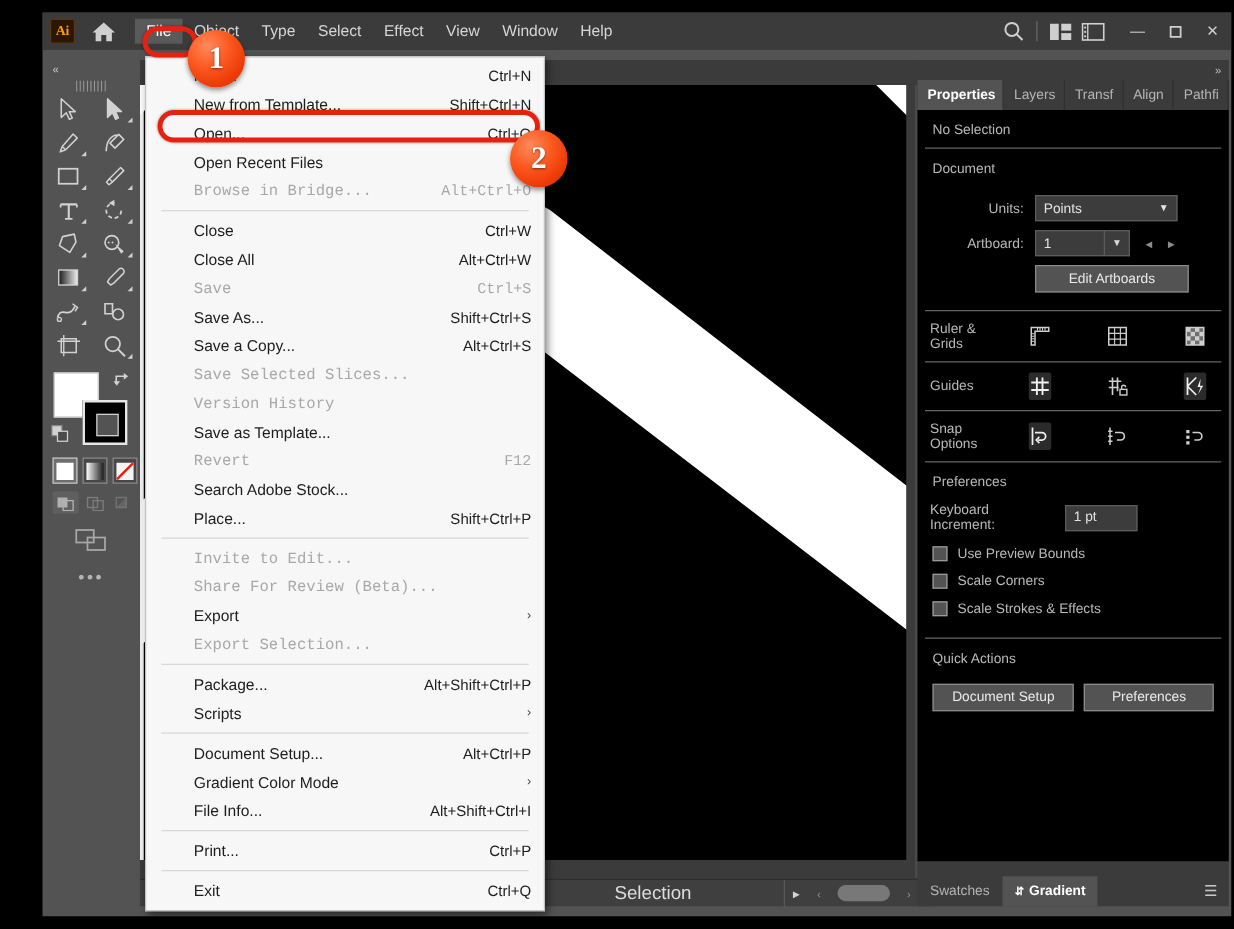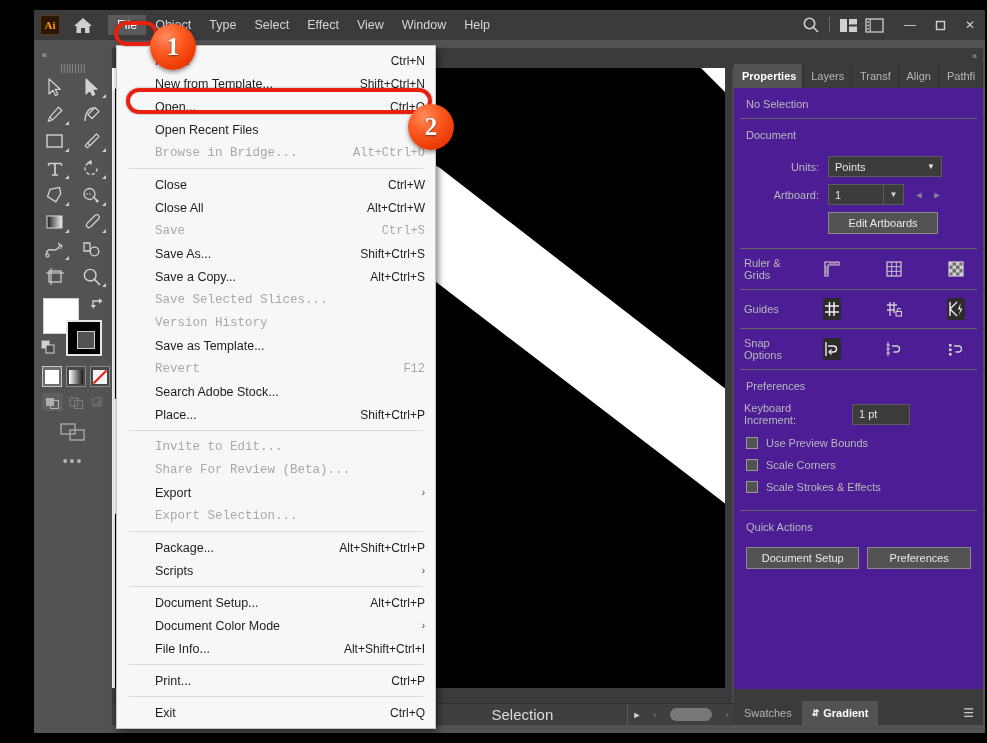"No Selection" .rp-body { background: #4c1d95 -> #000000 }
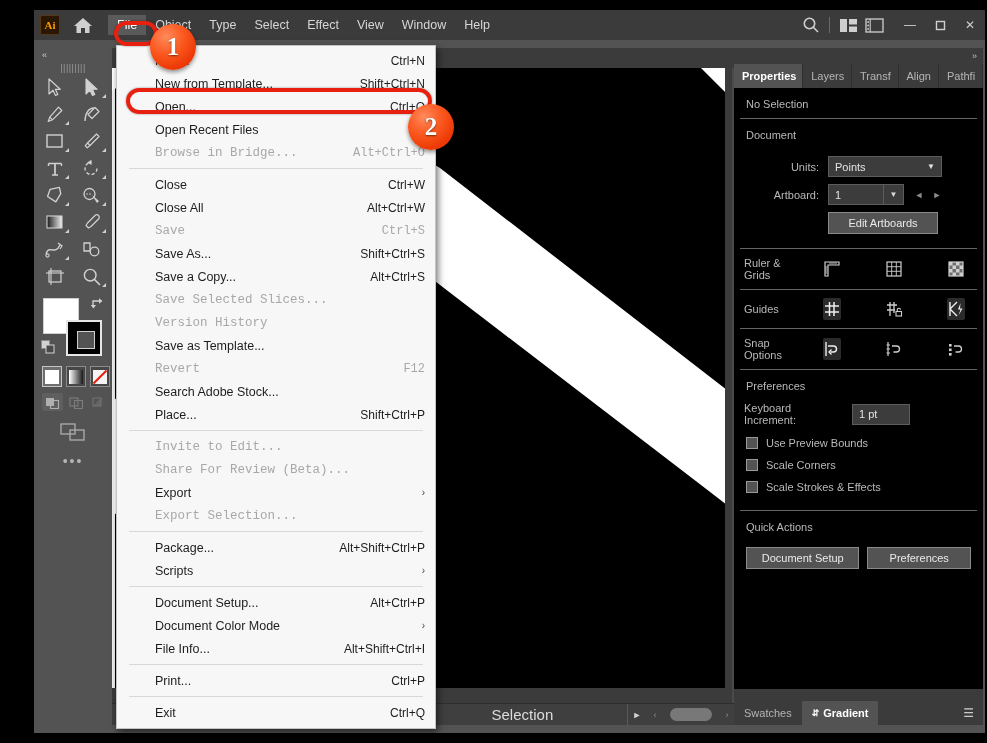"Edit Artboards" div.rp-button { width: 110px -> 123px }
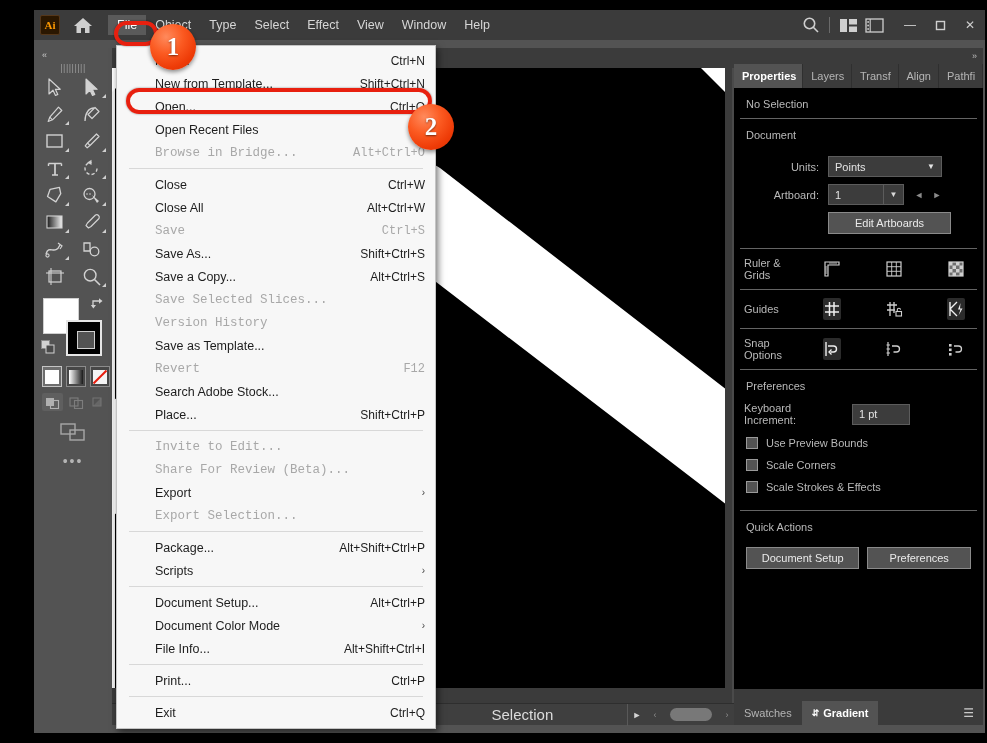"Document Color Mode" span.lbl { text: Document -> Gradient }
